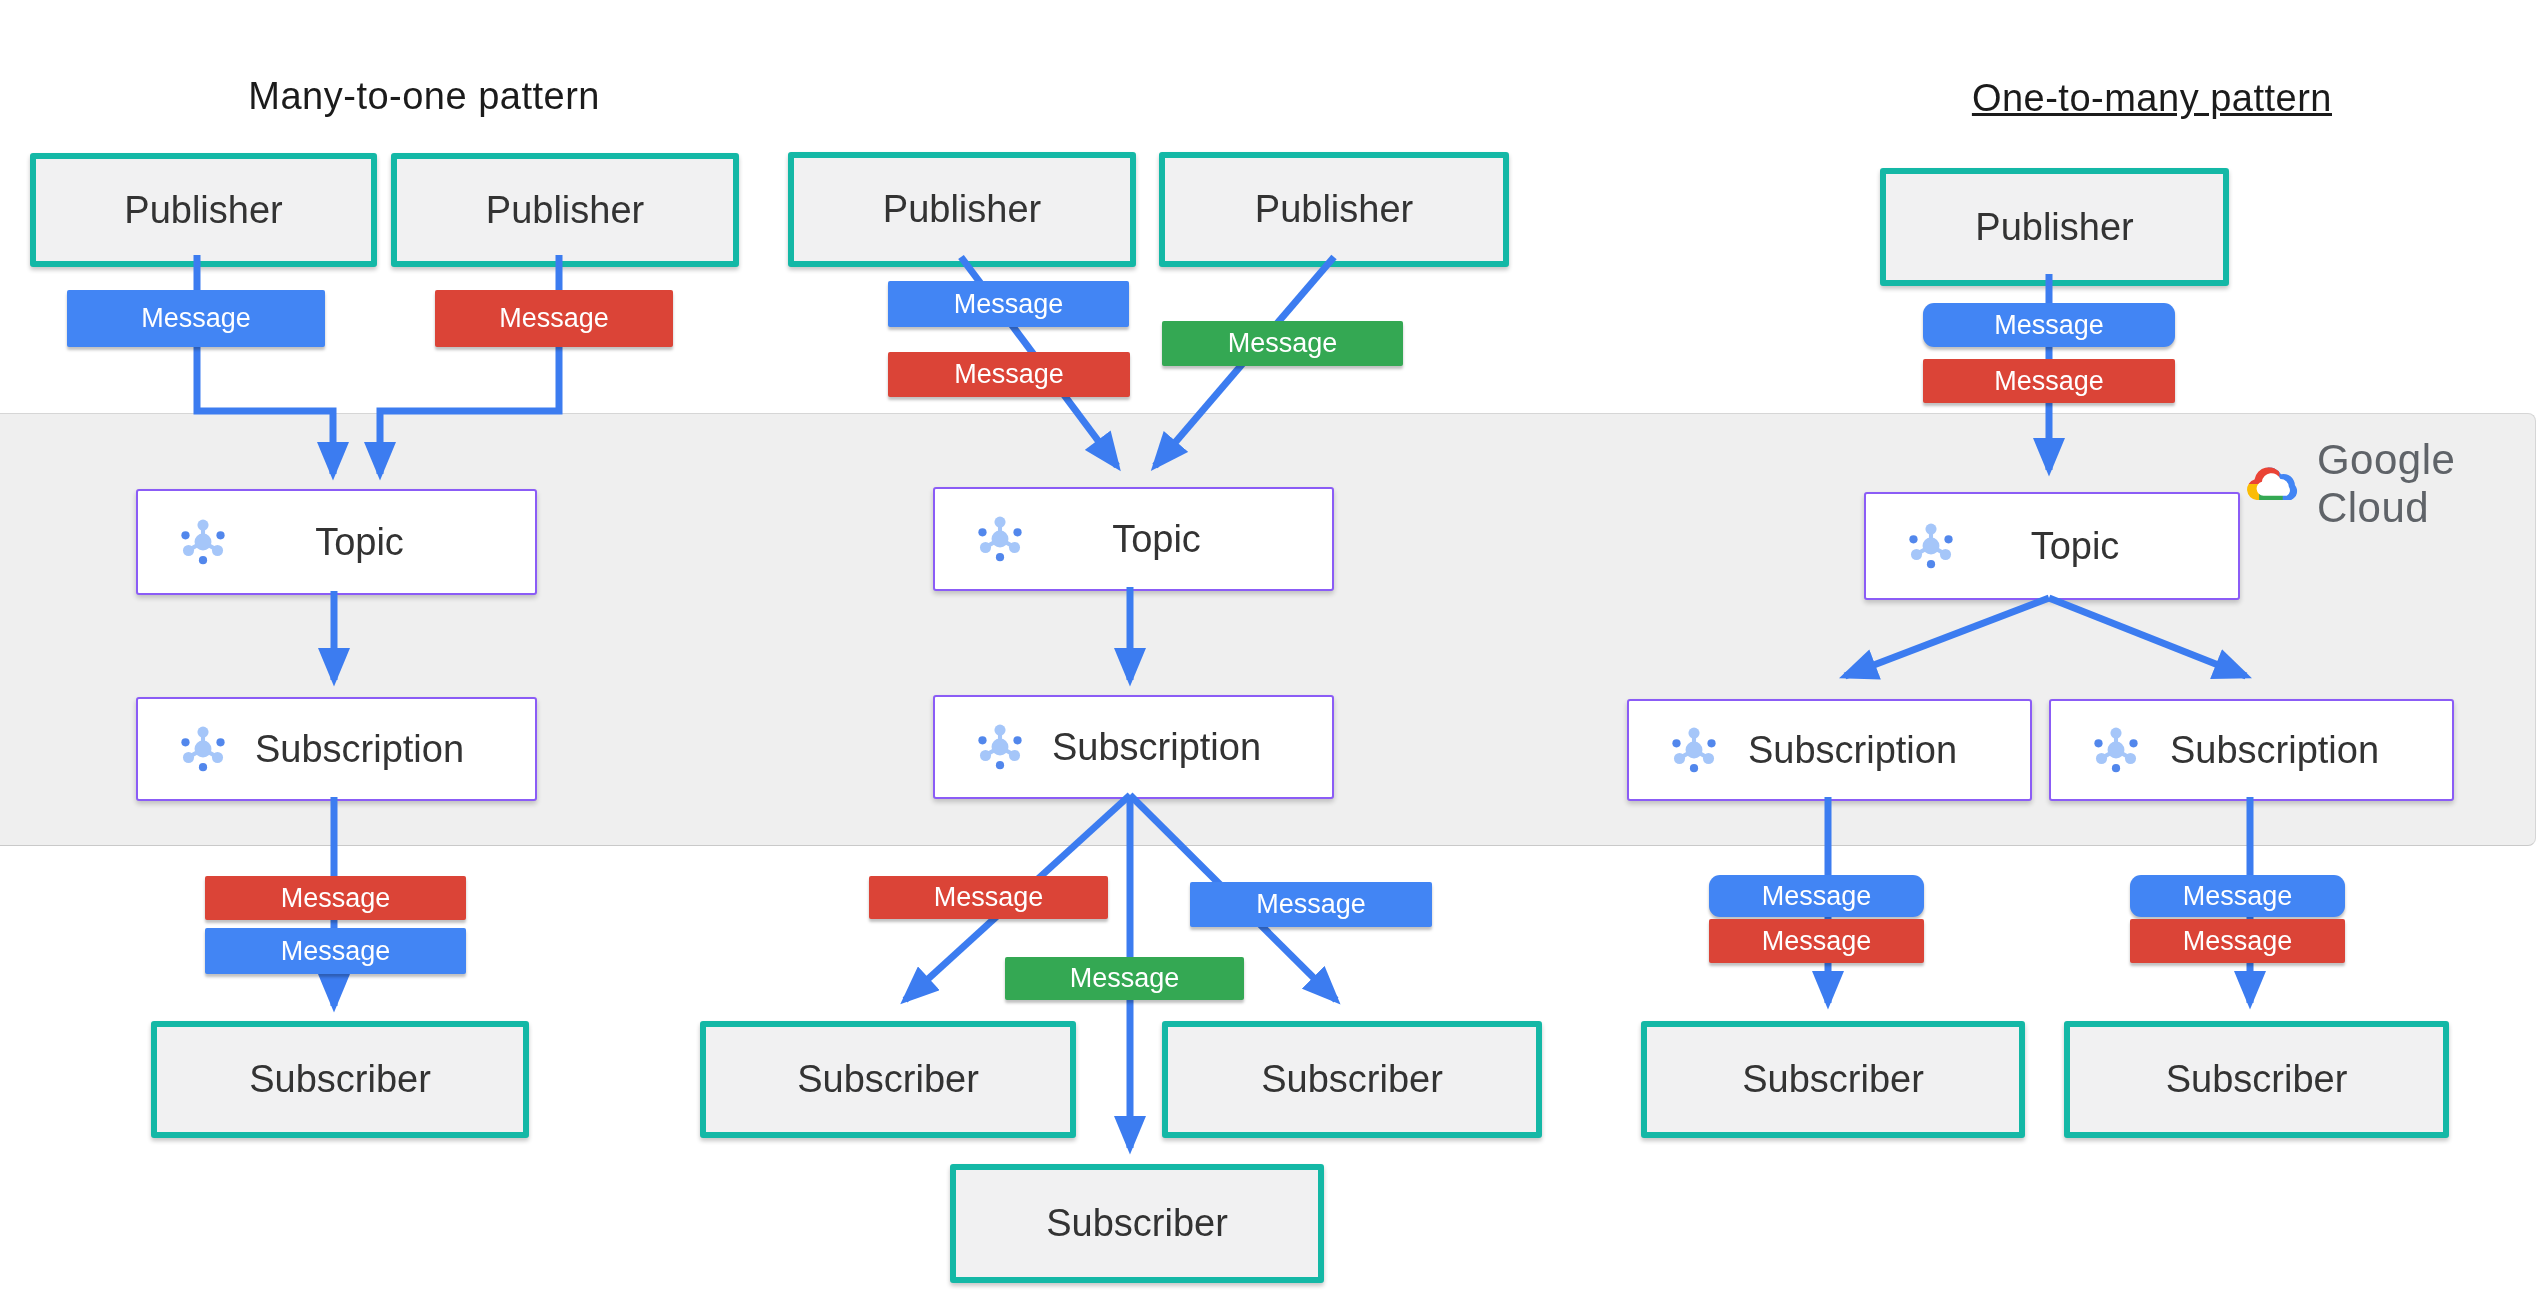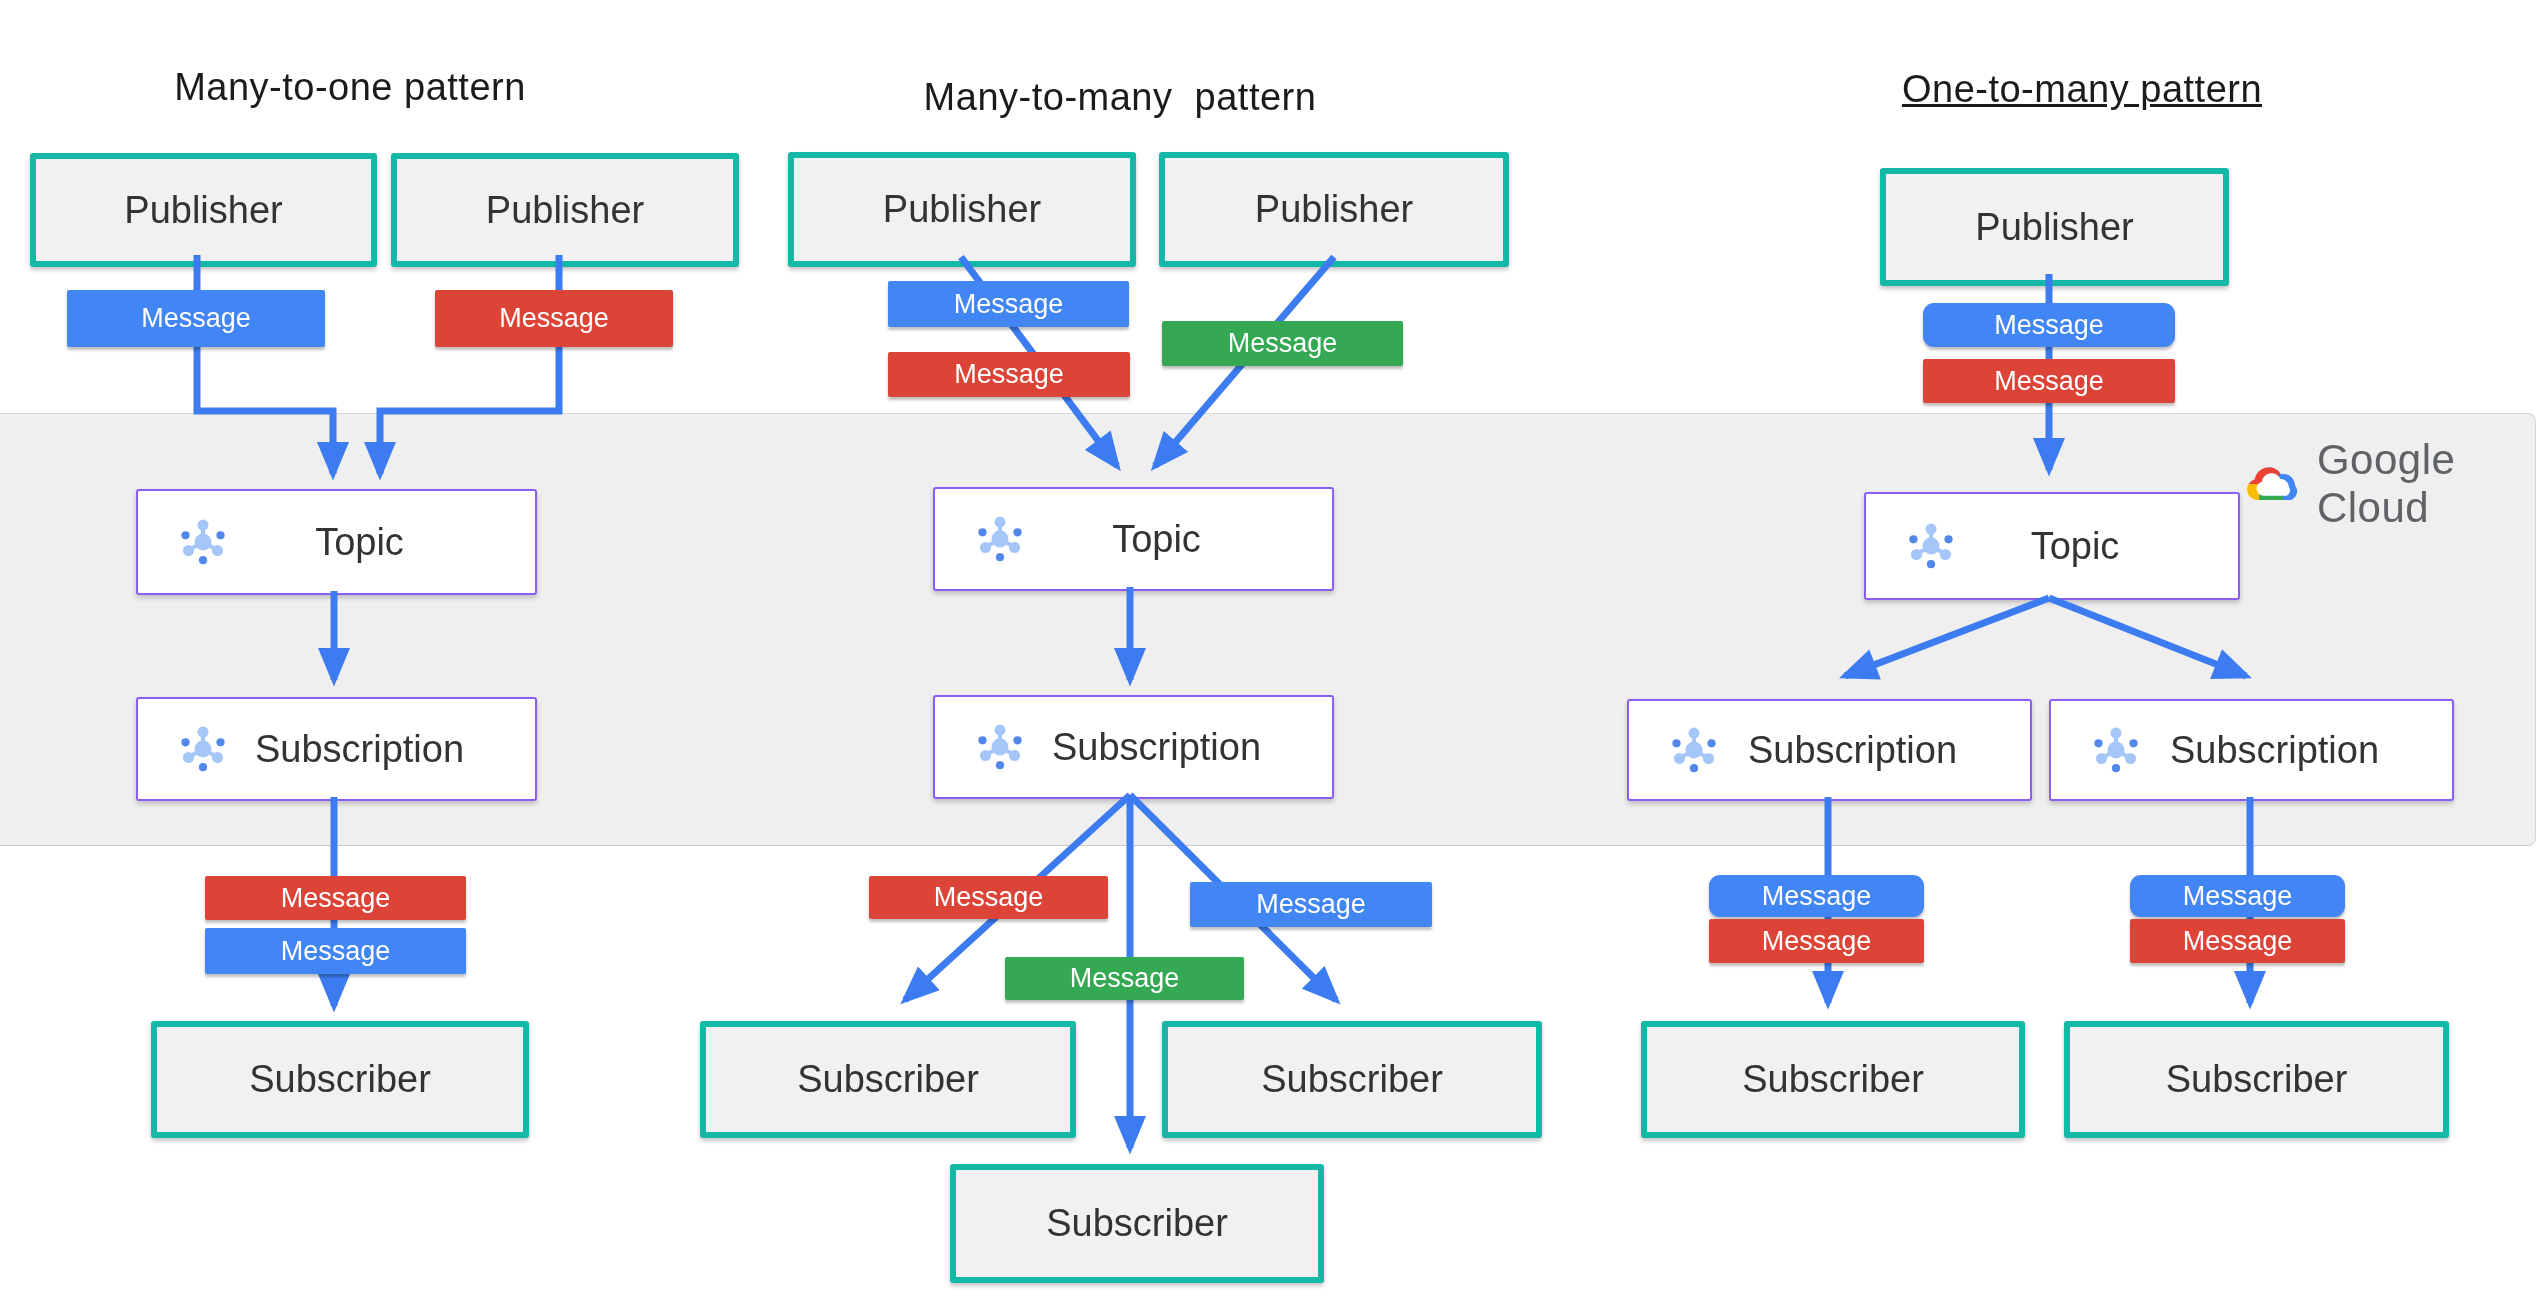"Many-to-one pattern" .title { margin-top: none -> 9px; text-align: center -> right }
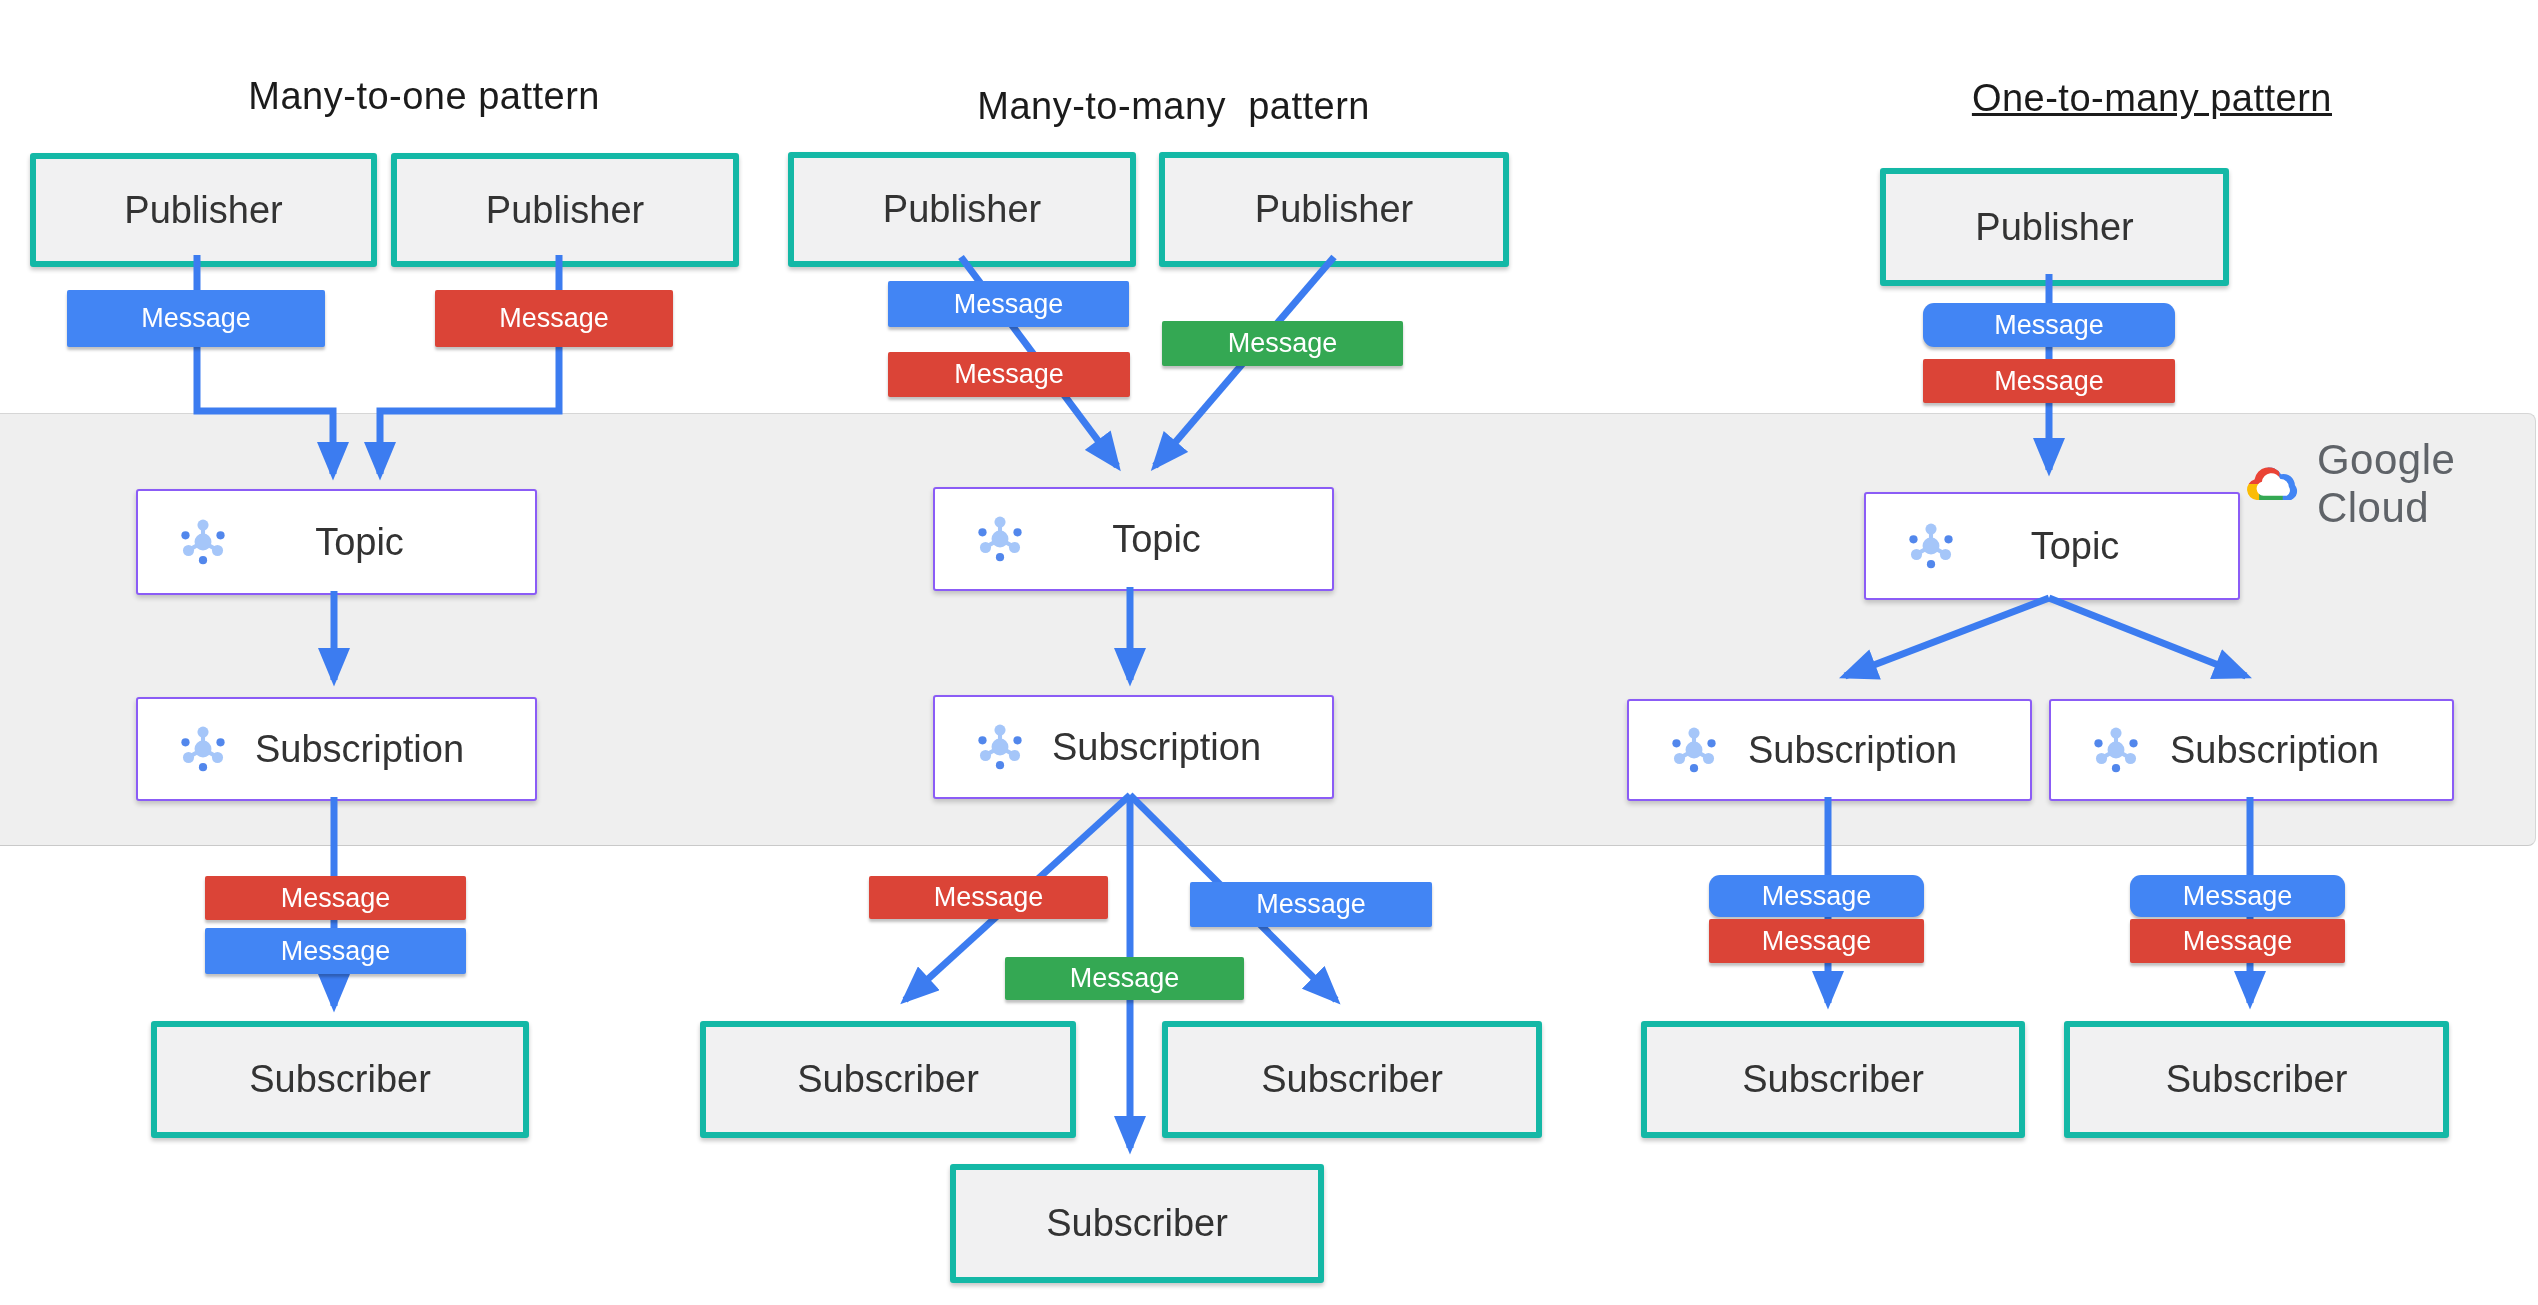"Many-to-many pattern" div.title { html: <div>Many-to-many pattern</div> -> none }
